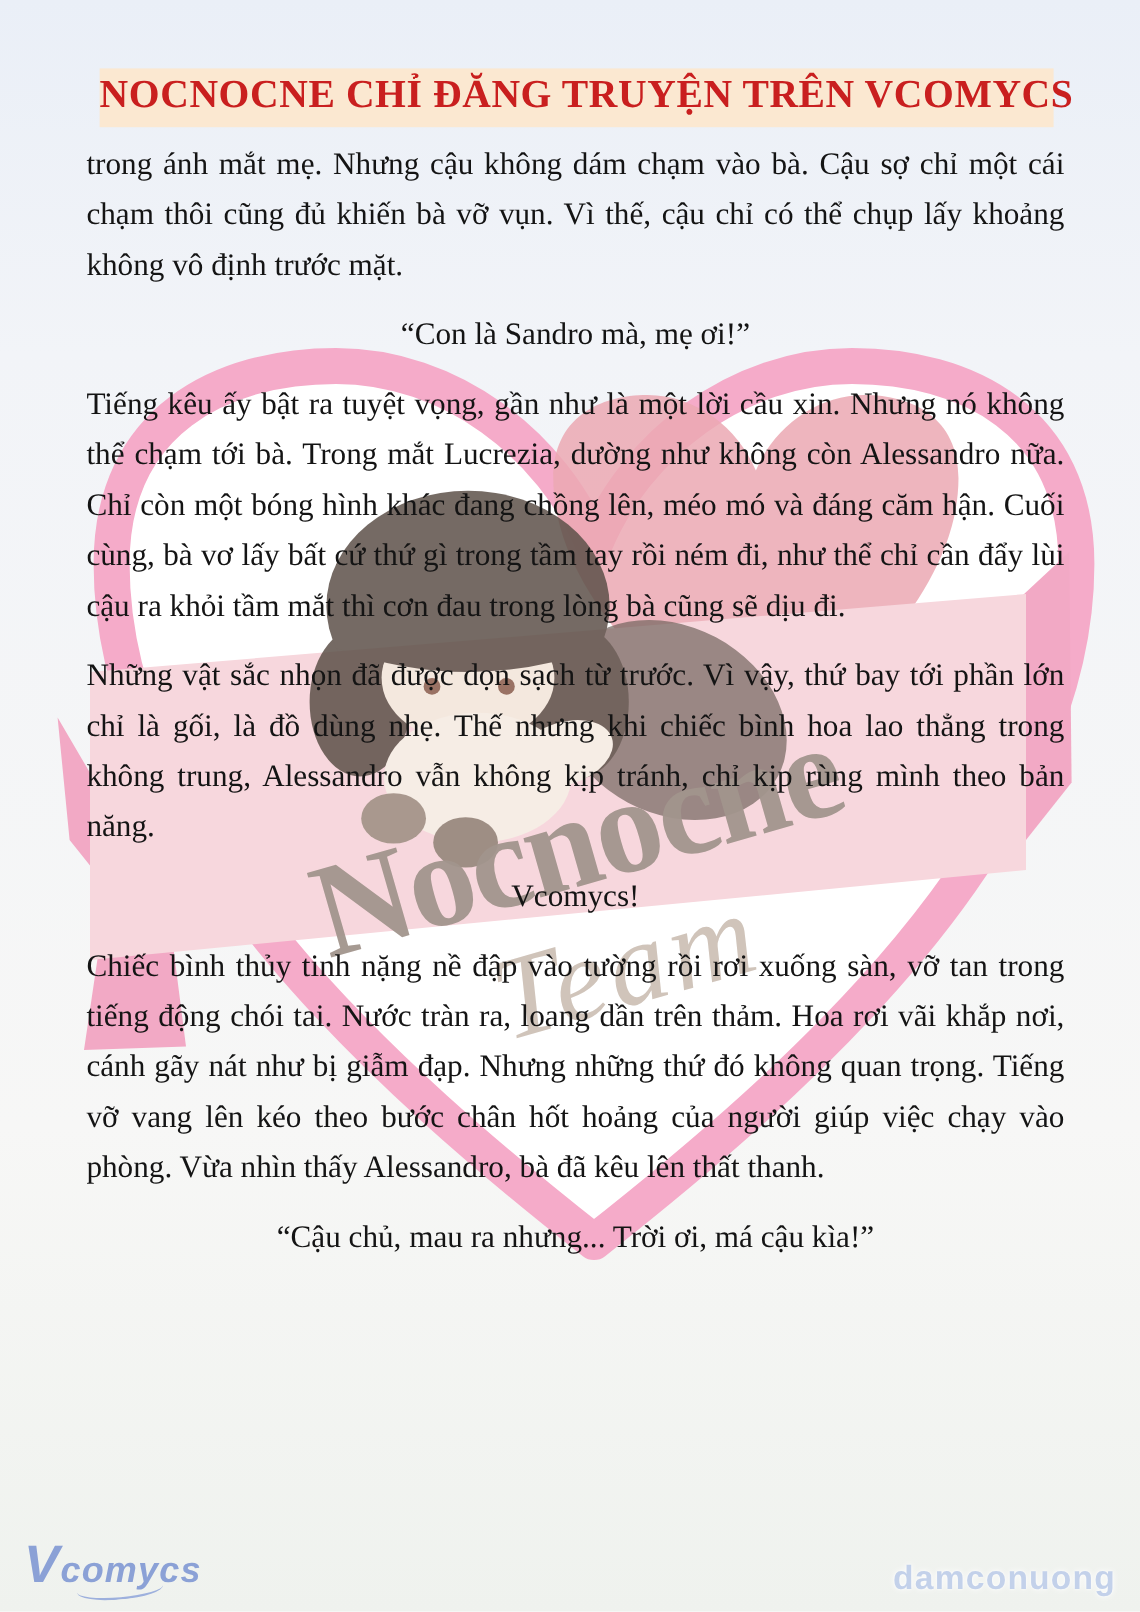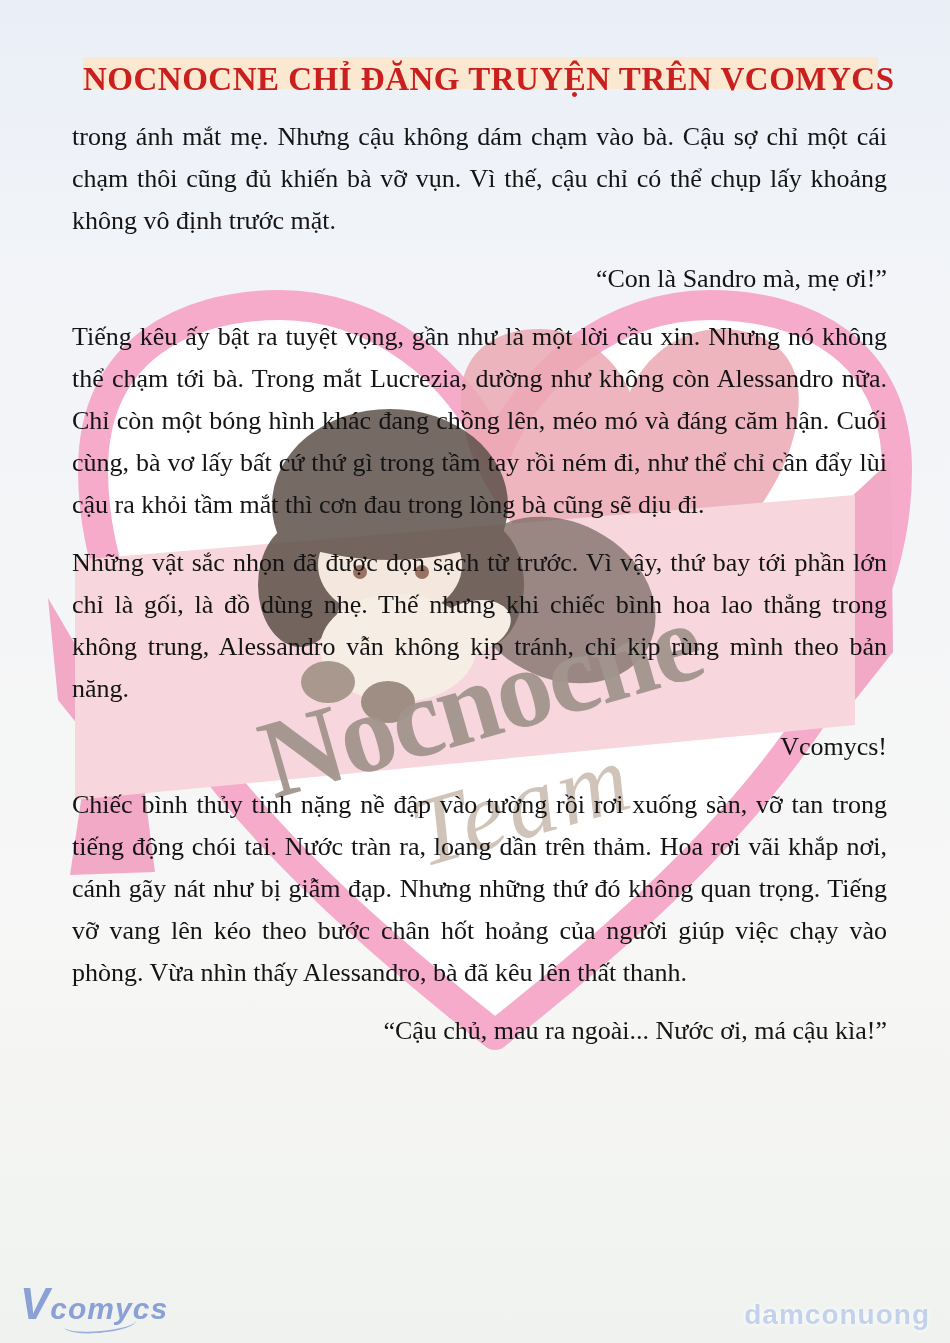"NOCNOCNE CHỈ ĐĂNG TRUYỆN TRÊN" .header-band { height: 32px -> 49px }
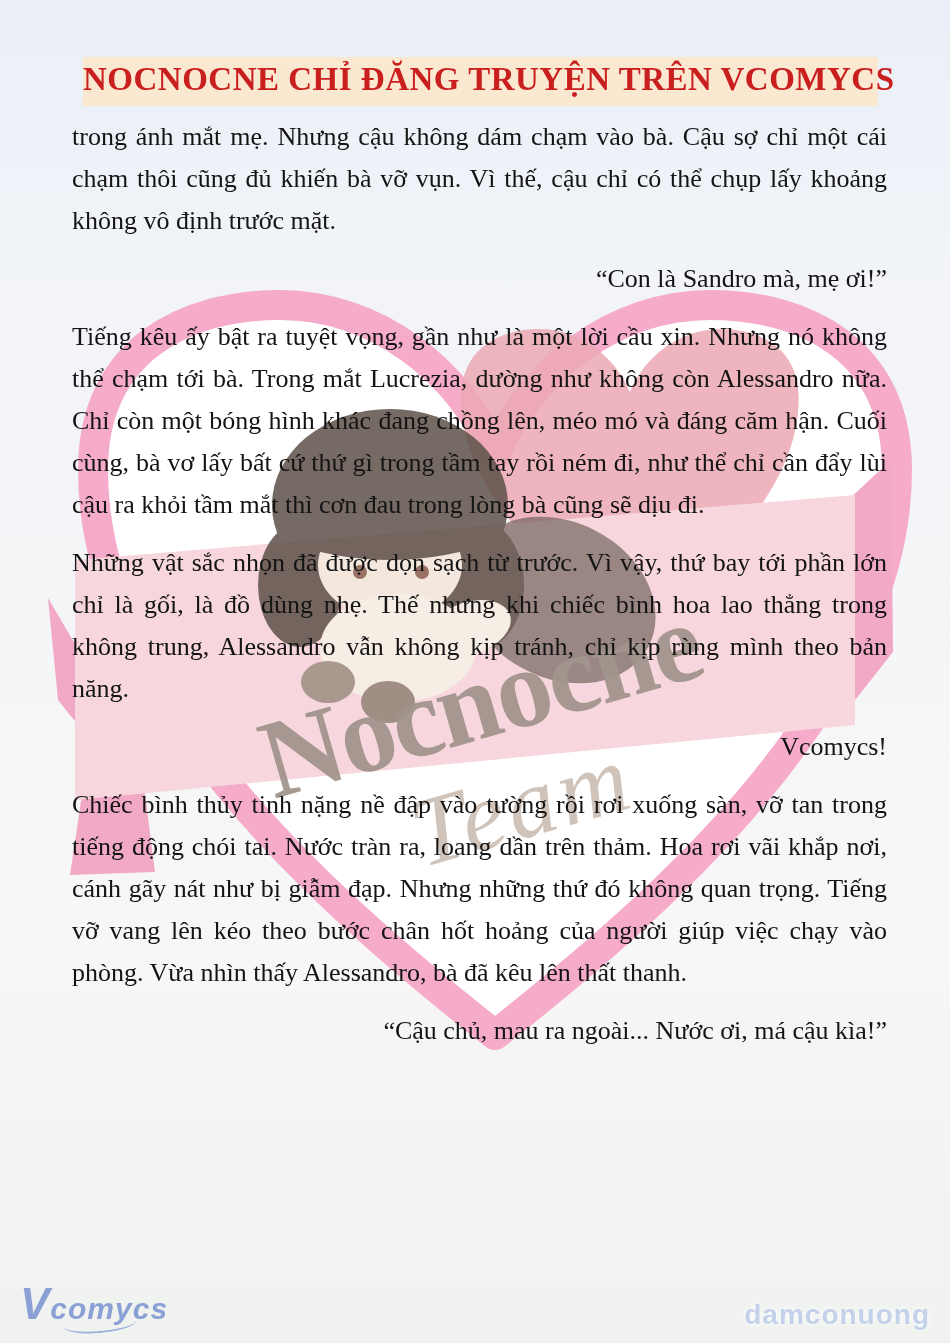"“Con là Sandro mà, mẹ" .story p.no-justify { text-align: right -> center }
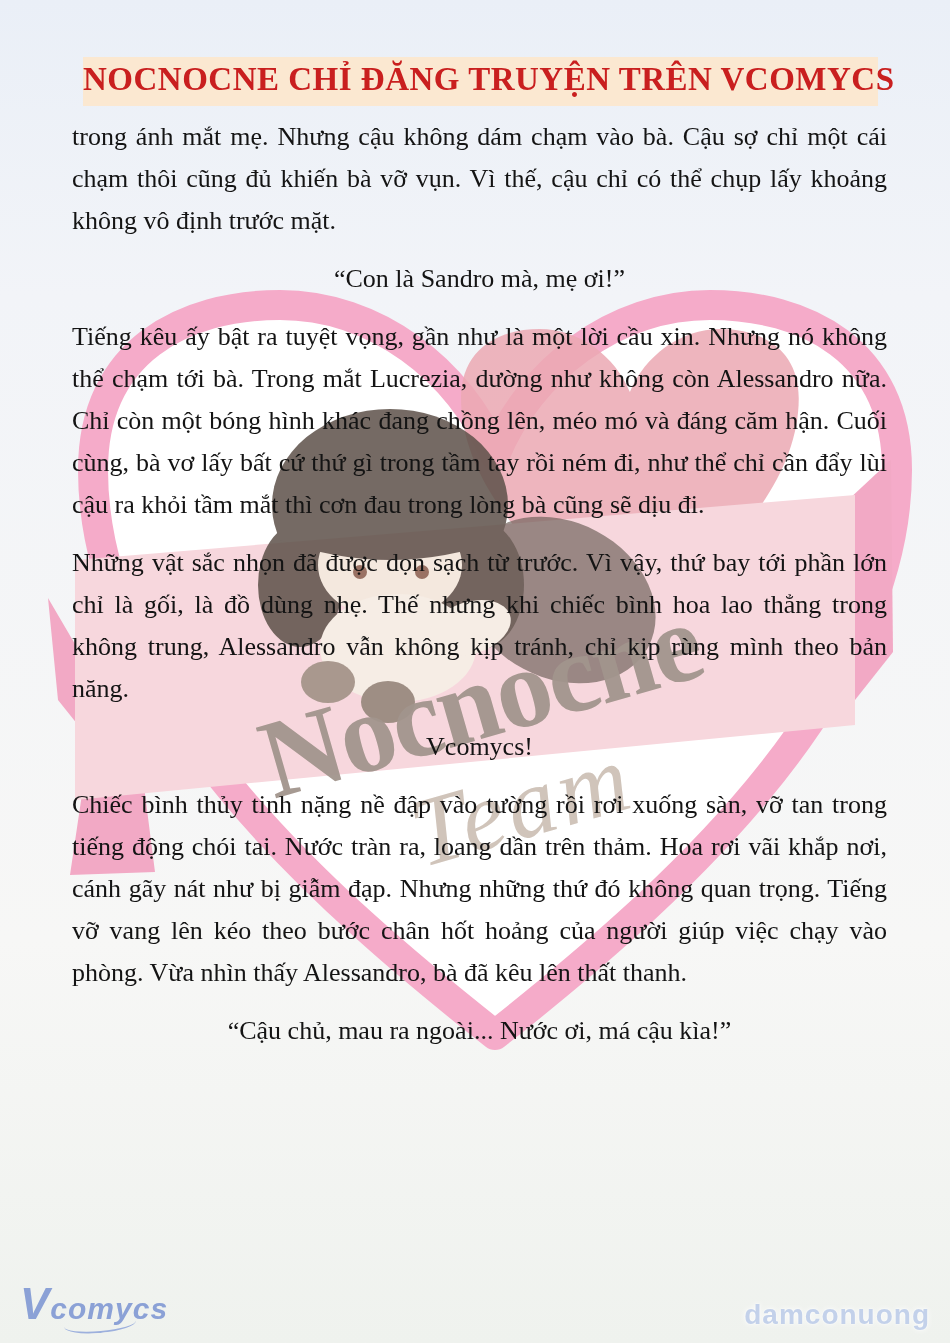"“Cậu chủ, mau ra ngoài..." p.no-justify { text: ngoài... Nước -> nhưng... Trời }
